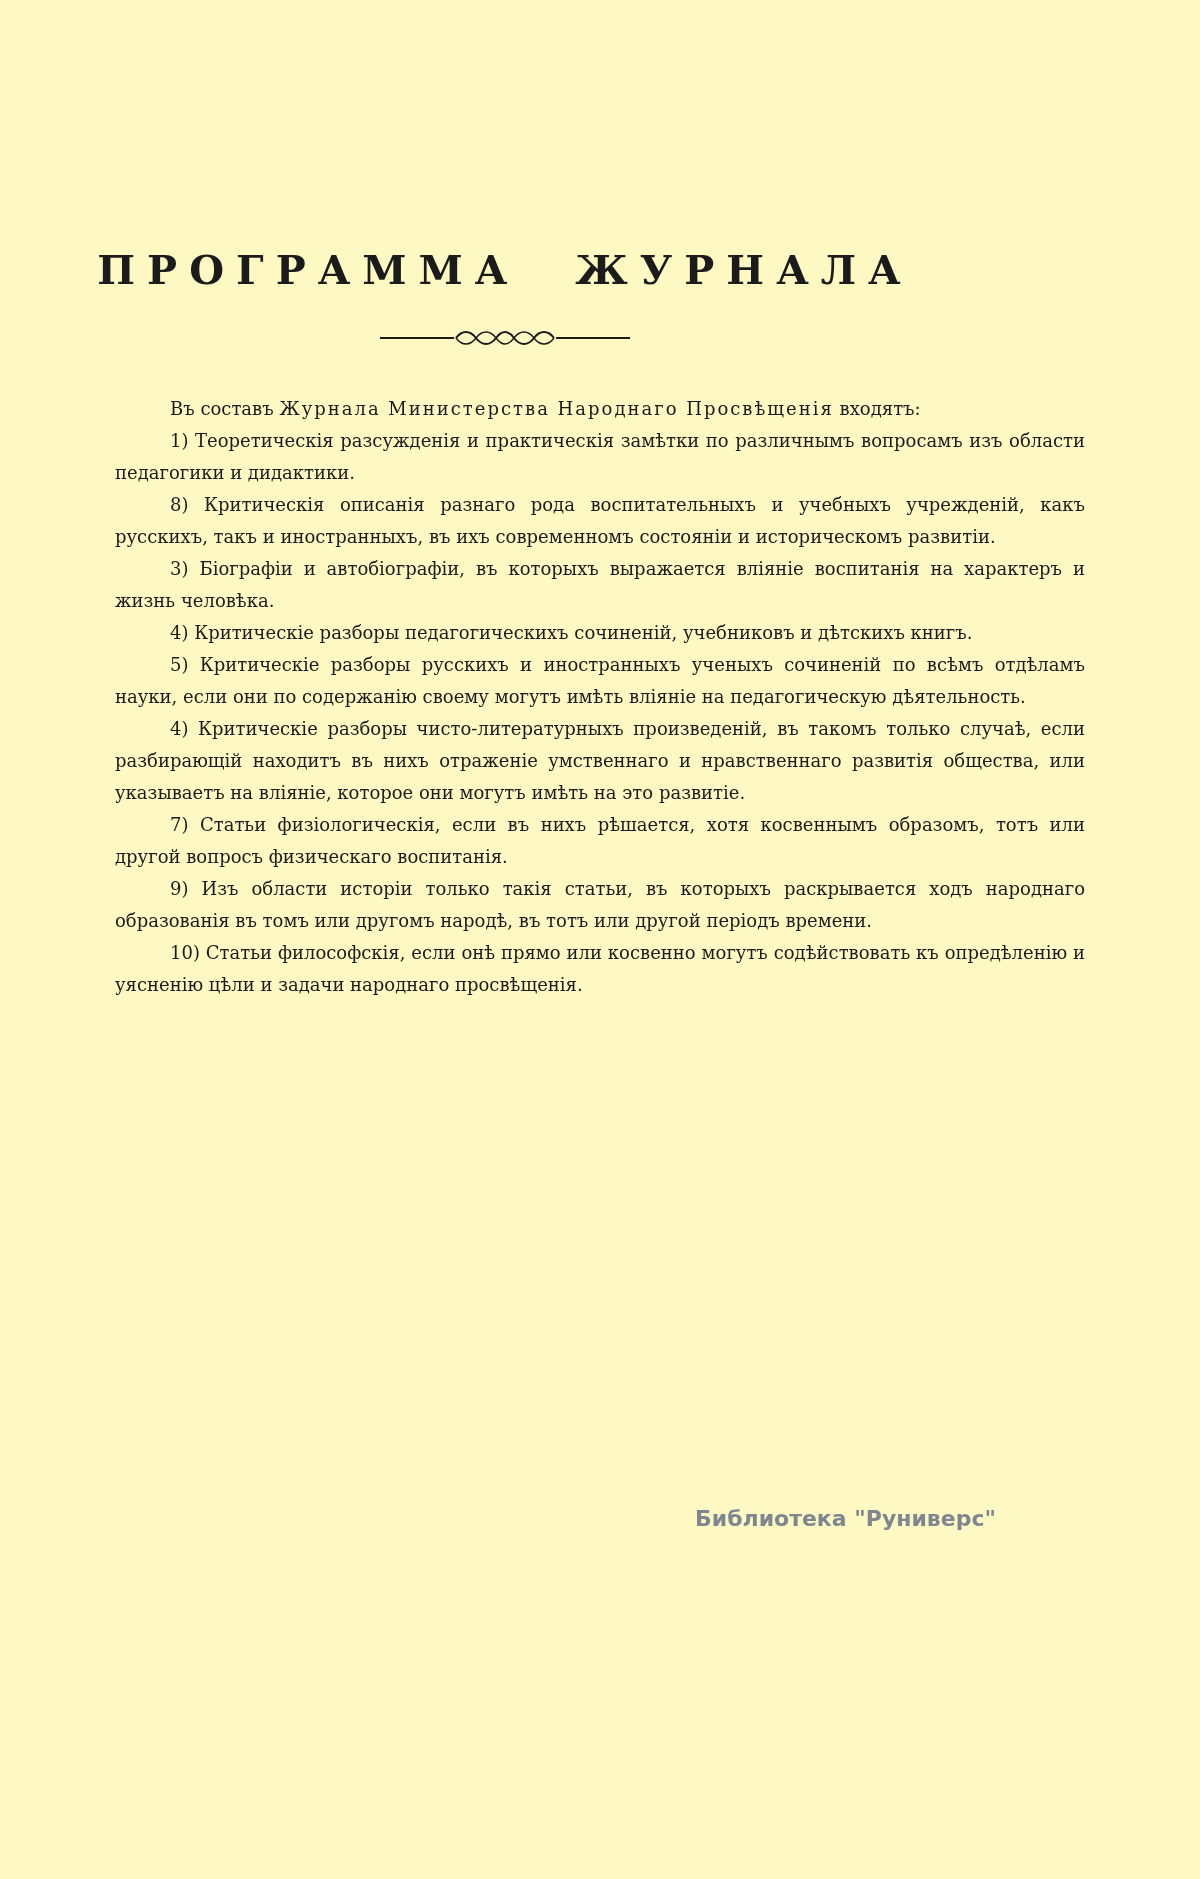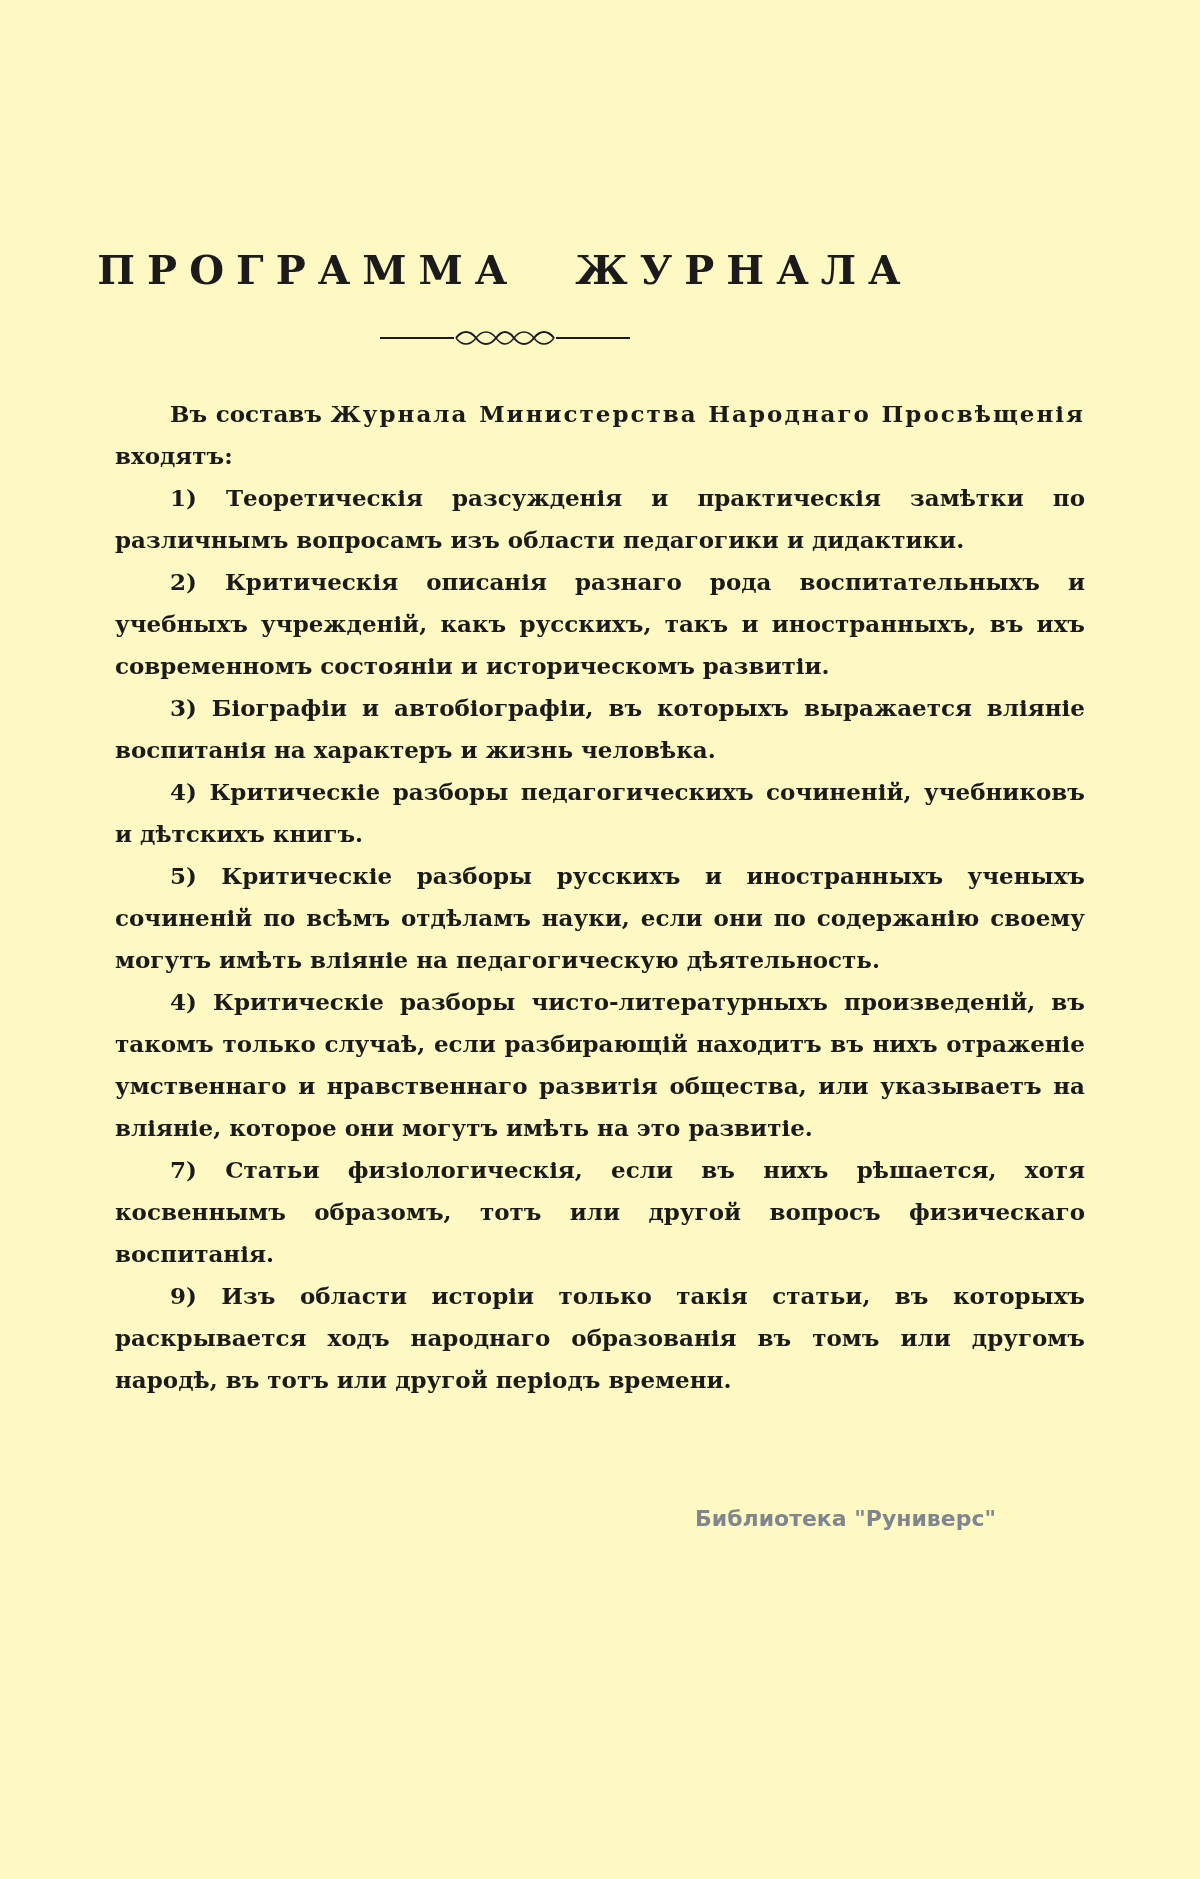"Въ составъ Журнала Министерства" .body-text { font-size: 23px -> 18px; font-weight: 700 -> 400; line-height: 42px -> 32px }
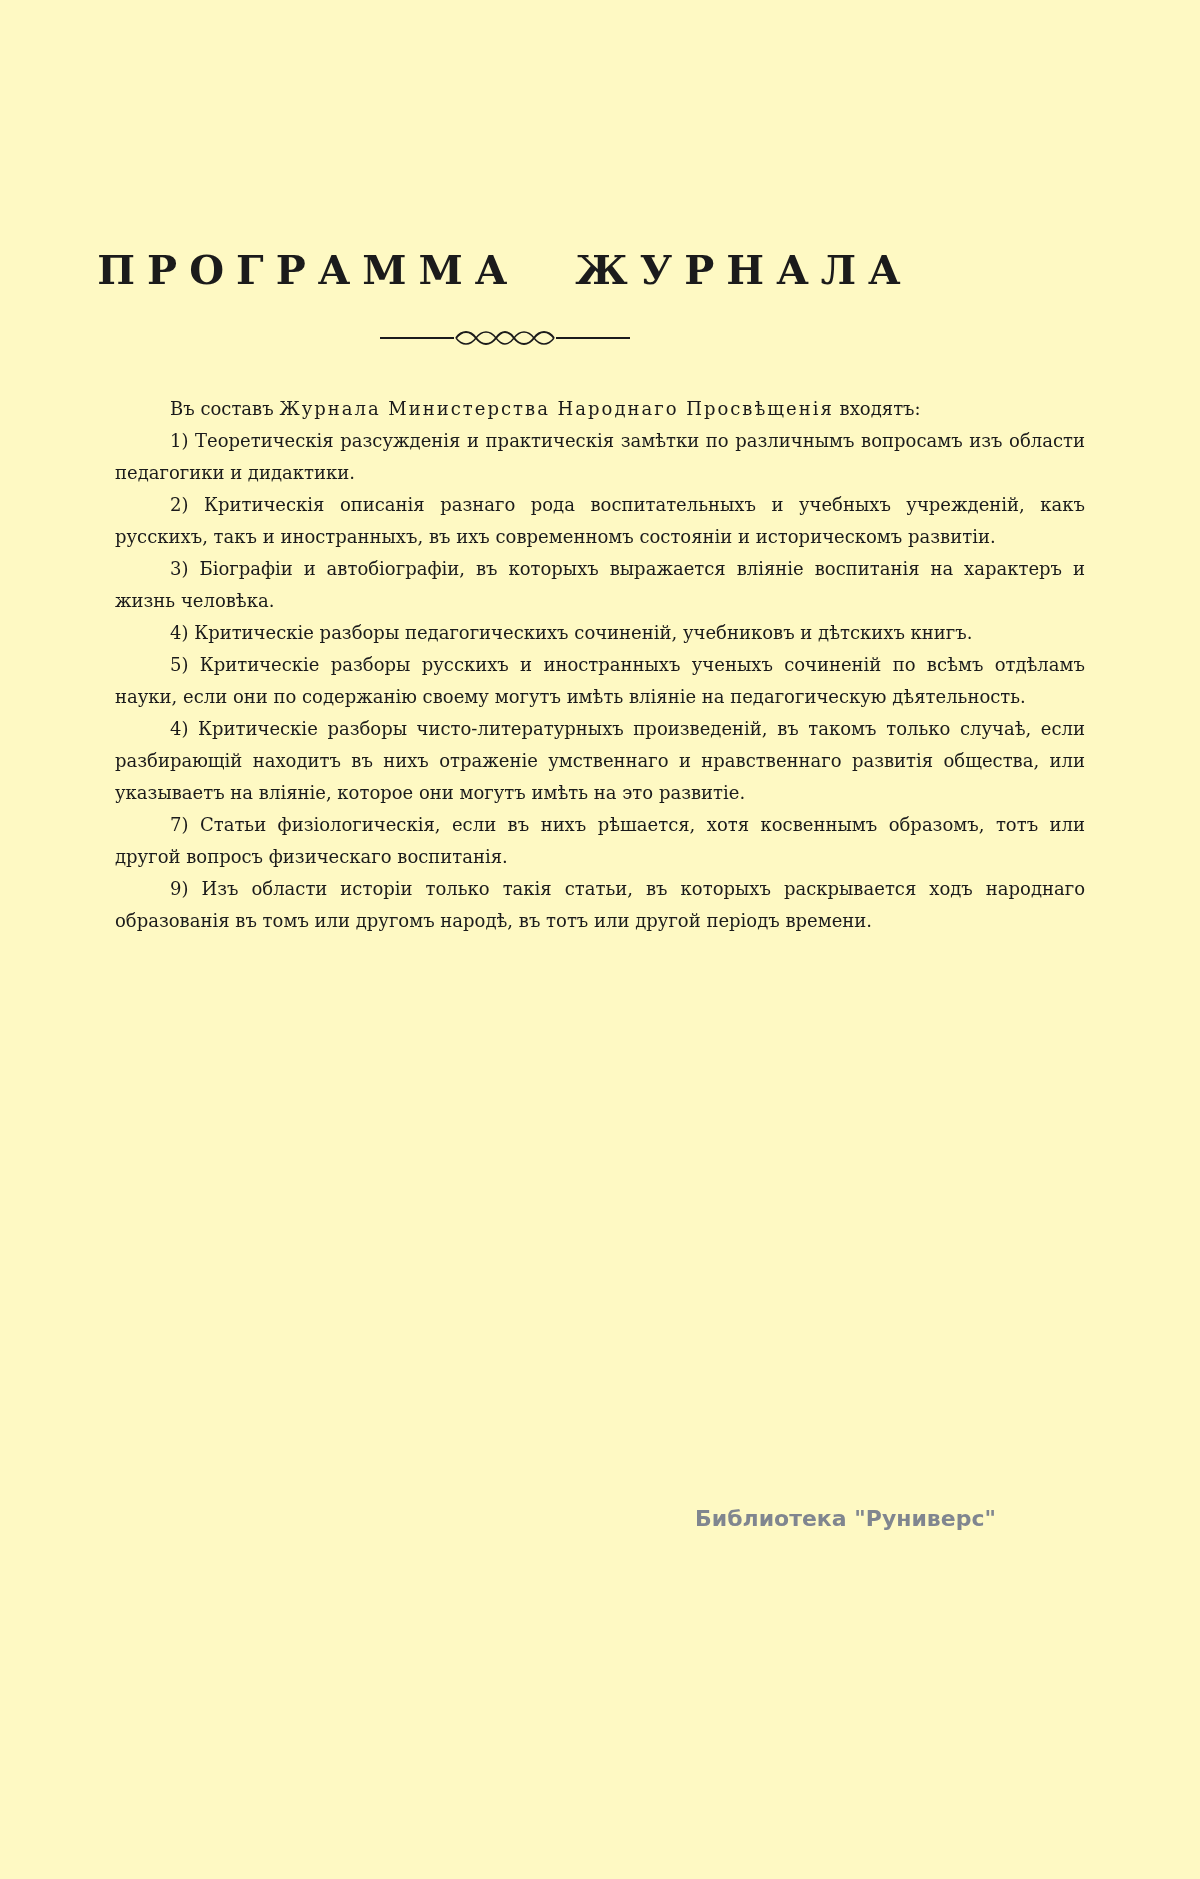"2) Критическія описанія разнаго рода" p { text: 2 -> 8 }
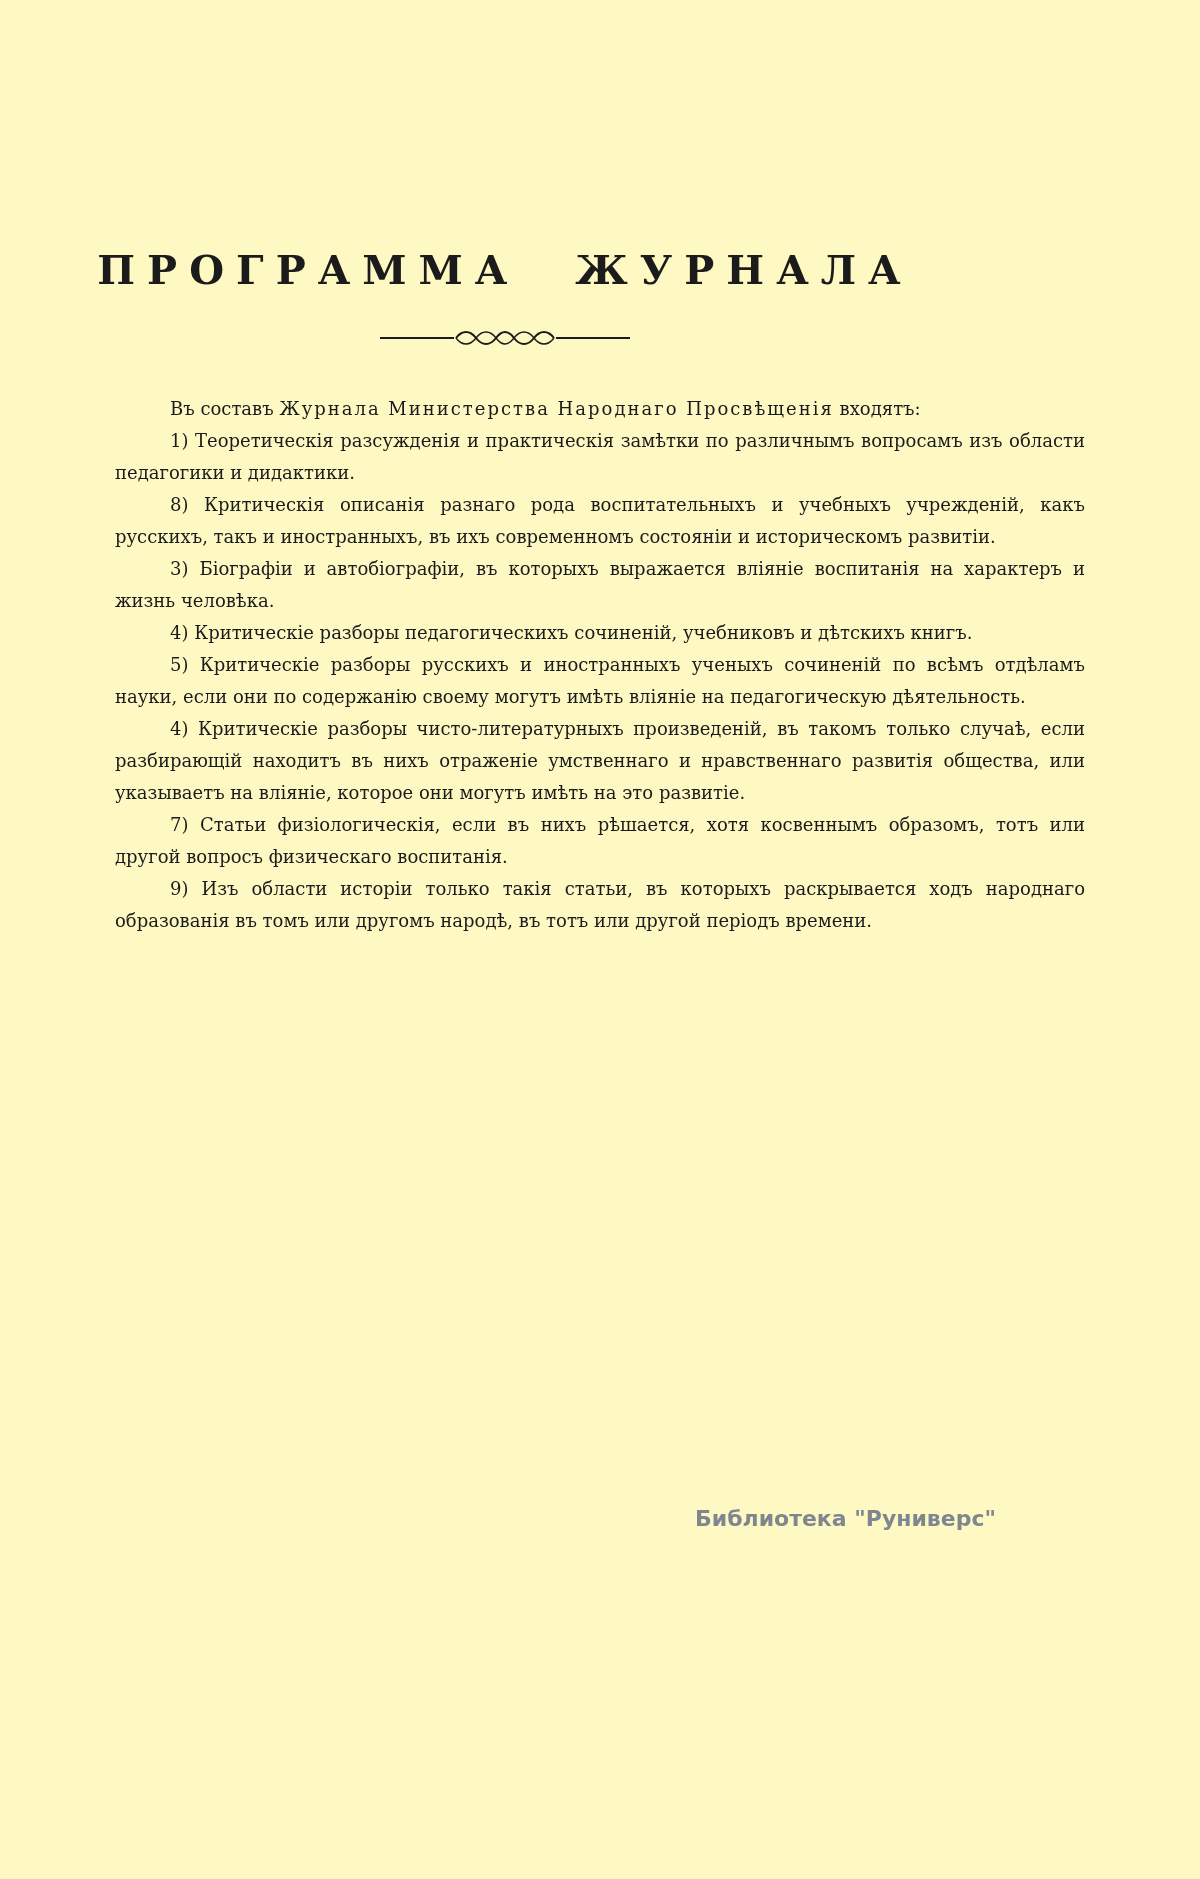"10) Статьи философскія, если онѣ" p { html: none -> <p>10) Статьи философскія, если онѣ прямо или косвенно могутъ содѣйствовать къ опредѣленію и уясненію цѣли и задачи народнаго просвѣщенія.</p> }
